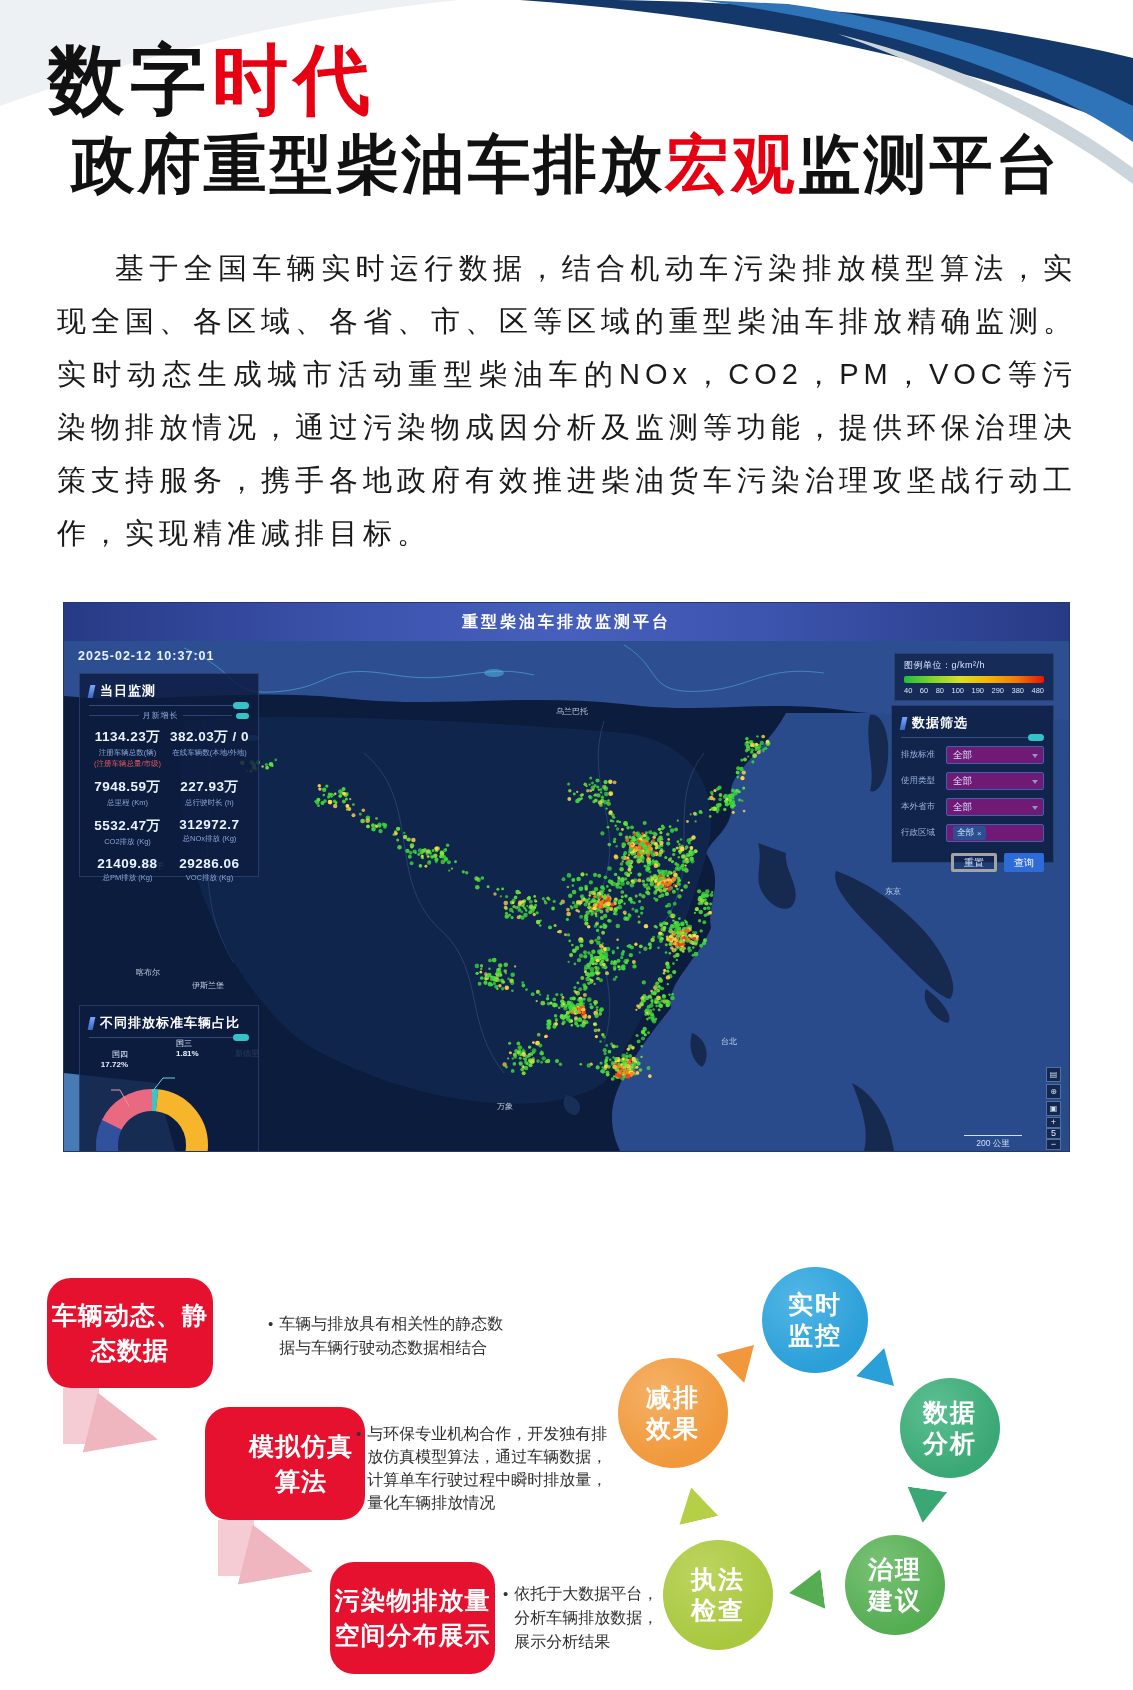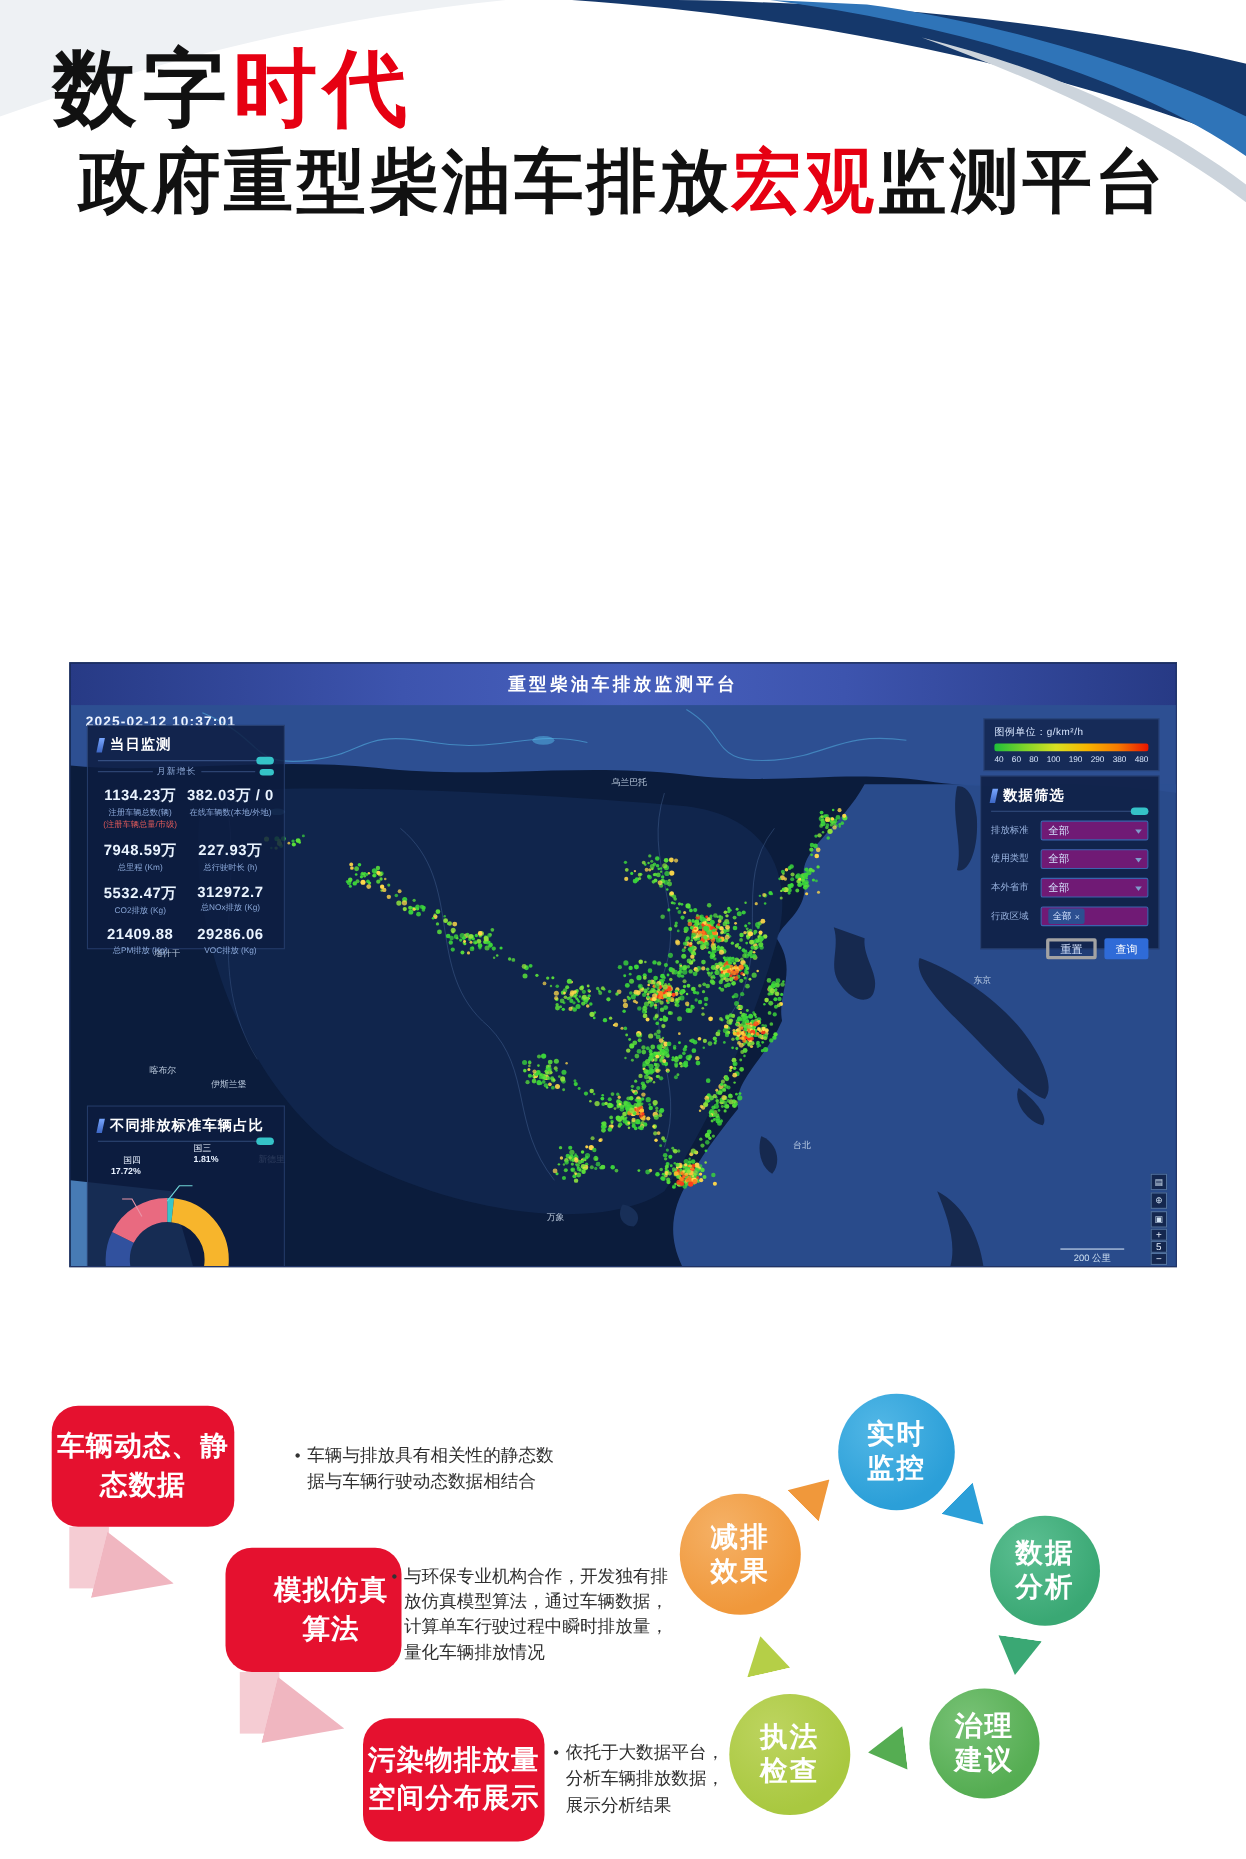"基于全国车辆实时运行数据，结合机动车污染排放模型算法，实现全国、各区域、各省、市" div.para { html: none -> <div>基于全国车辆实时运行数据，结合机动车污染排放模型算法，实现全国、各区域、各省、市、区等区域的重型柴油车排放精确监测。实时动态生成城市活动重型柴油车的NOx，CO2，PM，VOC等污染物排放情况，通过污染物成因分析及监测等功能，提供环保治理决策支持服务，携手各地政府有效推进柴油货车污染治理攻坚战行动工作，实现精准减排目标。</div> }
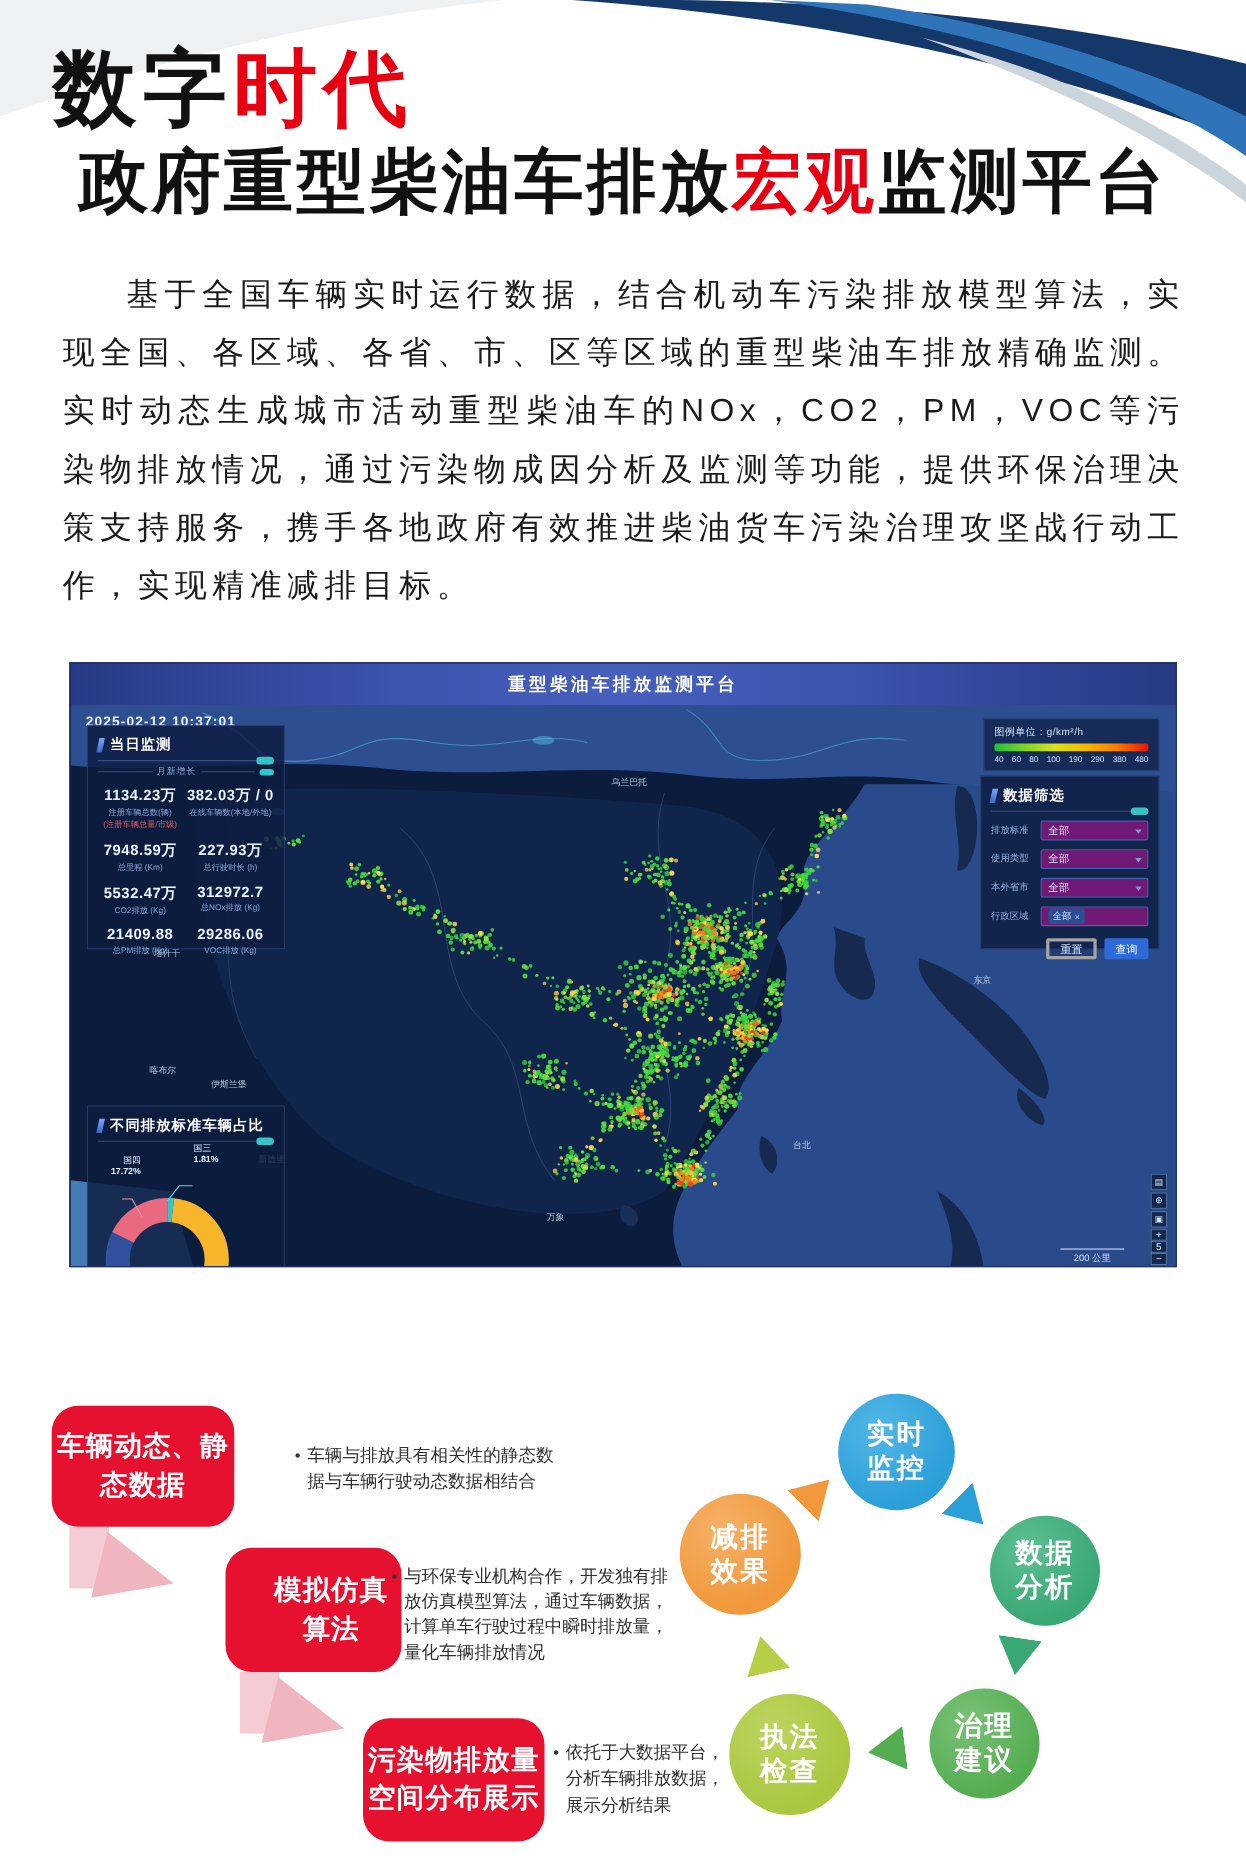"当日监测" .today { top: 56px -> 70px }
